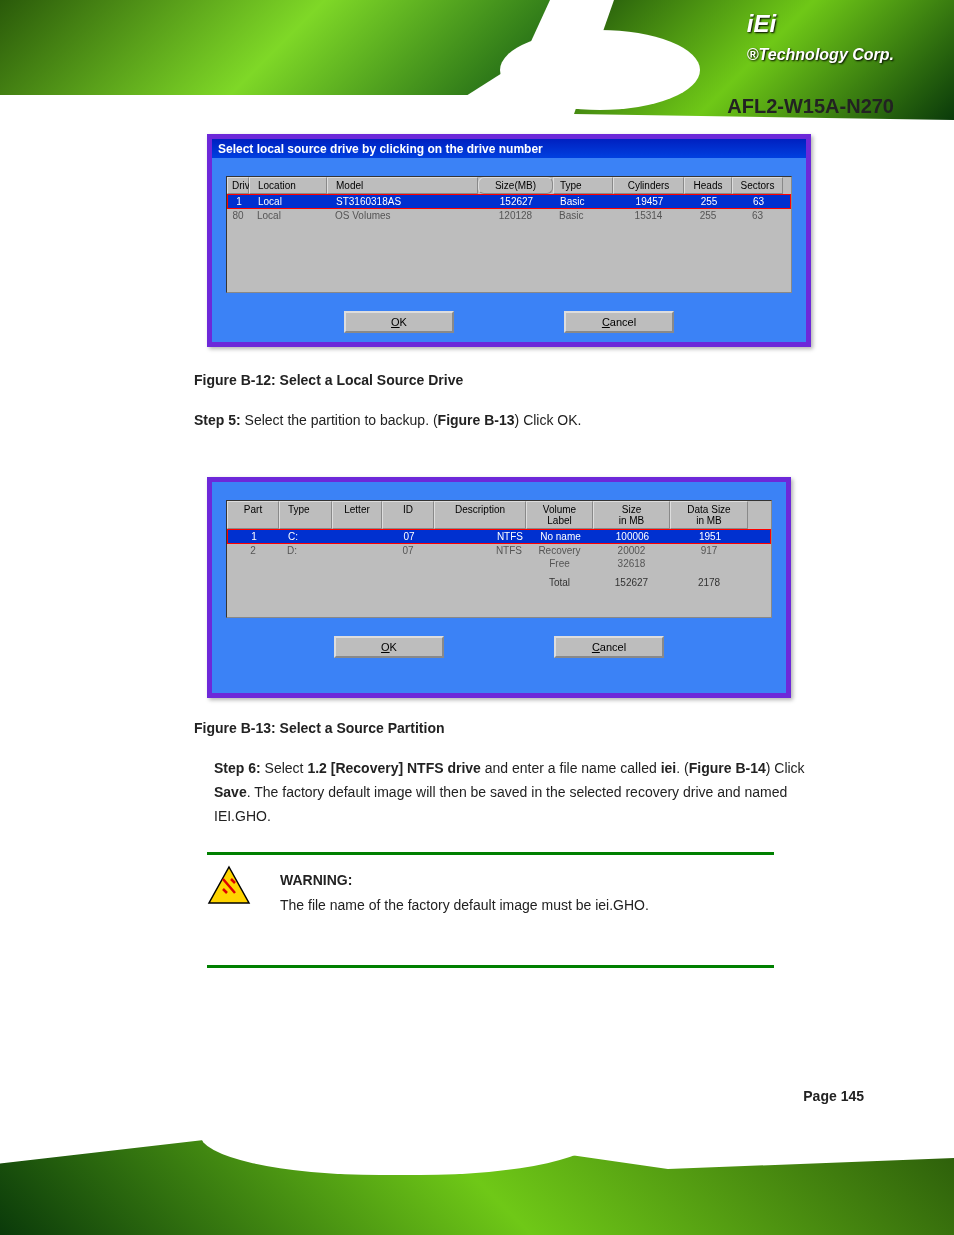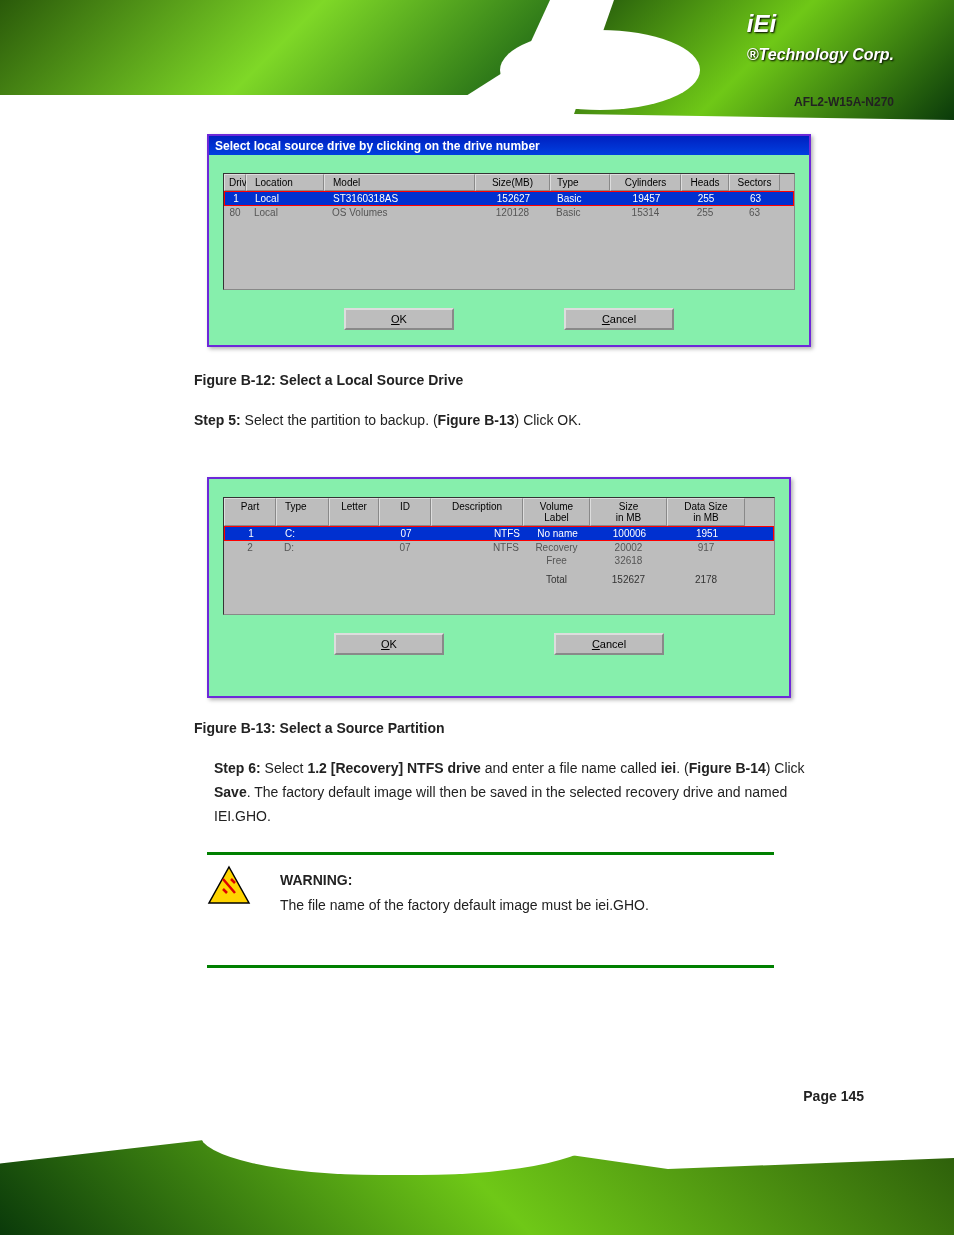"AFL2-W15A-N270" .product-name { font-size: 12px -> 20px }
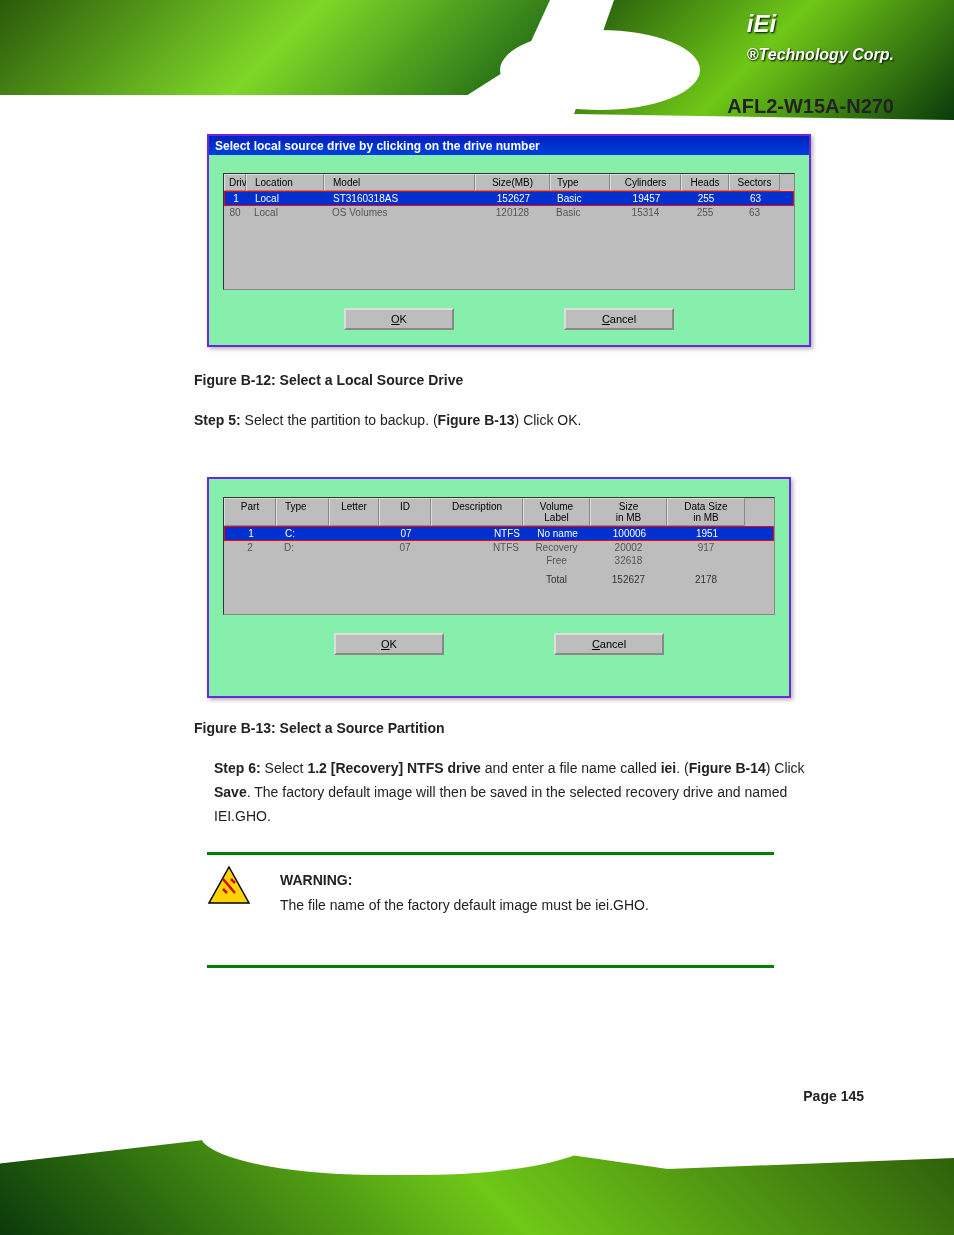"Select local source drive by" .dialog { background: #86efac -> #3b82f6; border: 2px solid #6d28d9 -> 5px solid #6d28d9 }
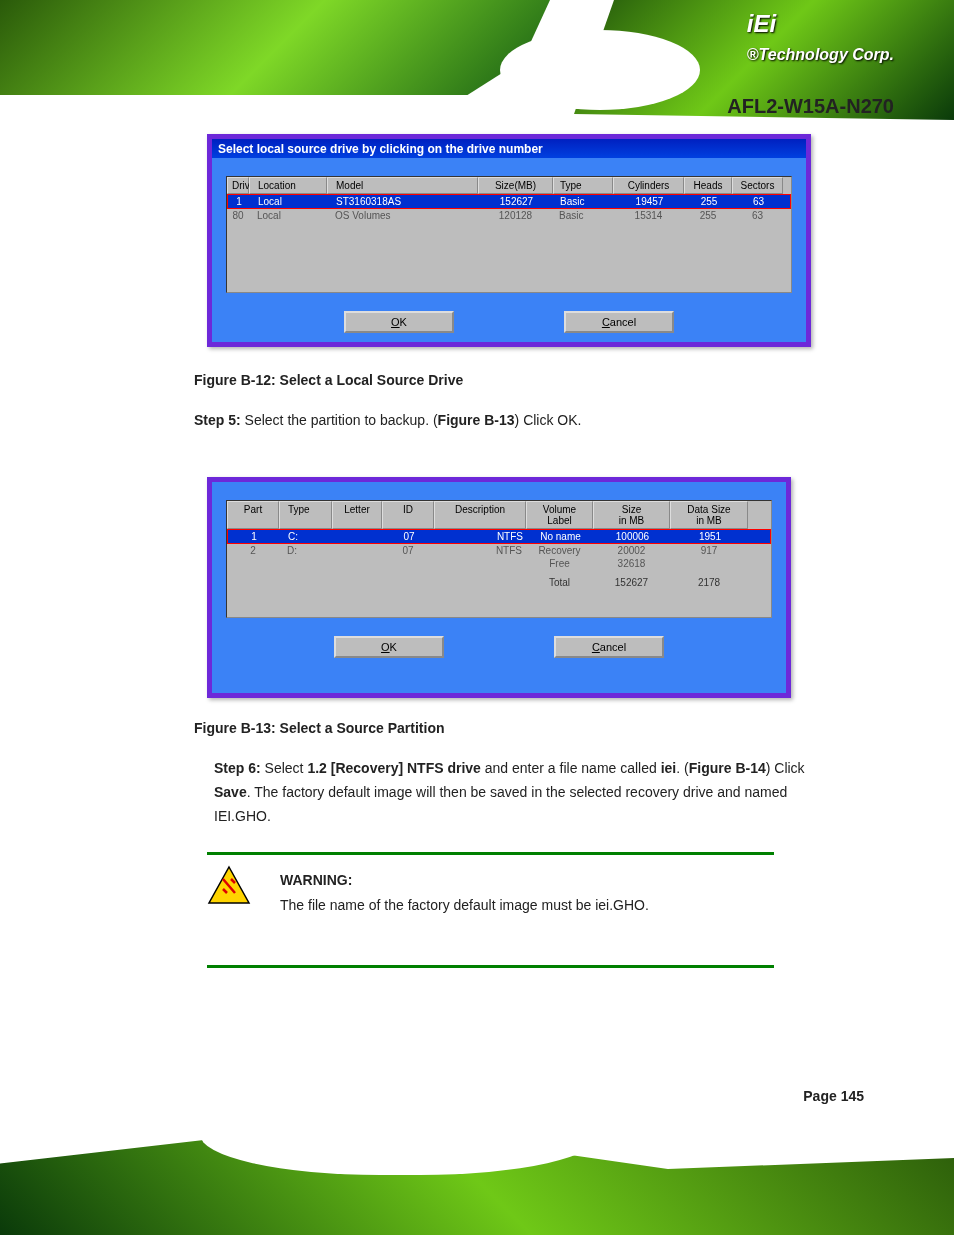"Size(MB)" .d1-c4 { border-radius: none -> 6px }
